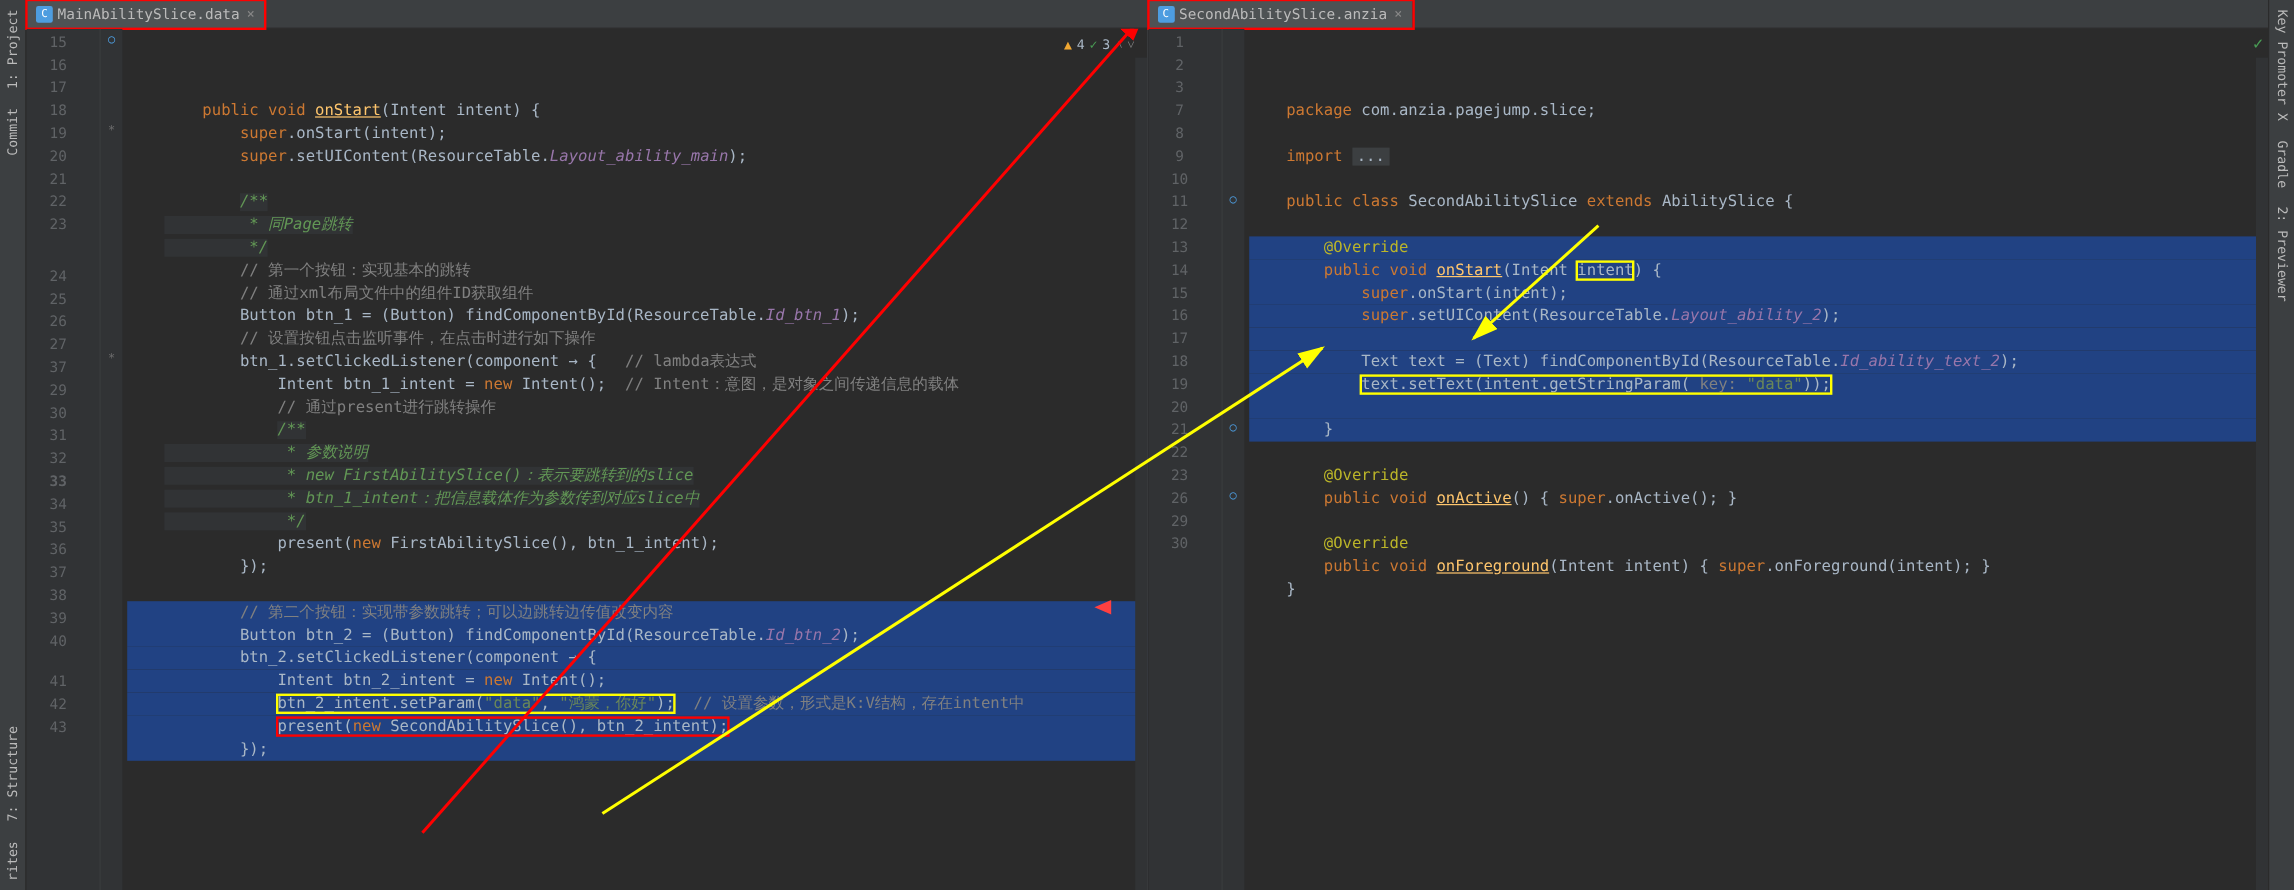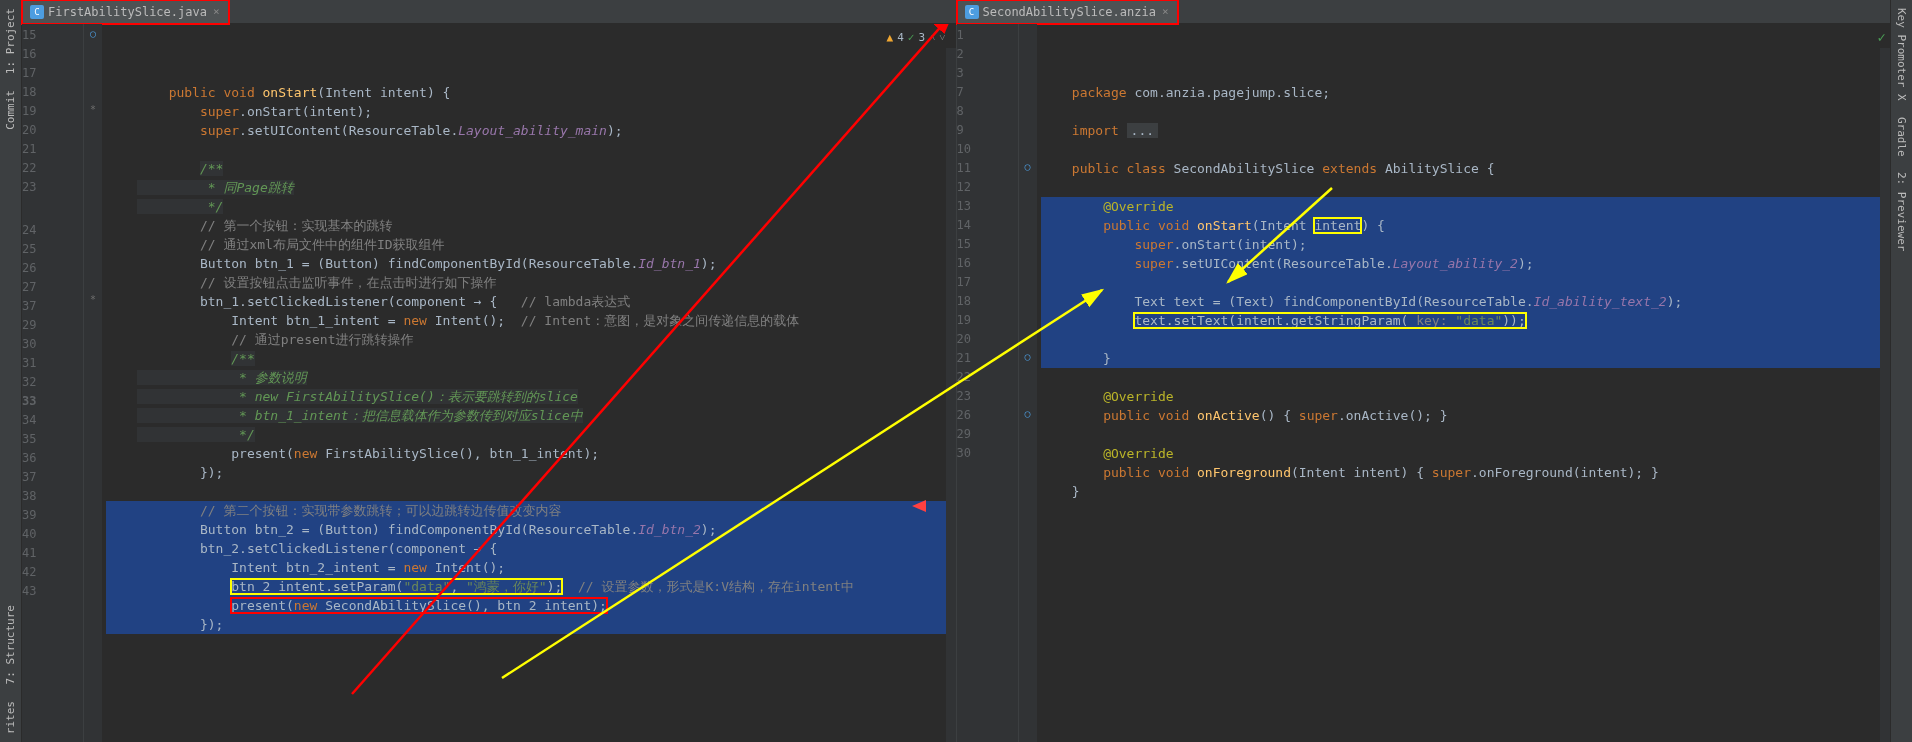"FirstAbilitySlice.java" span.tab-label { text: FirstAbilitySlice.java -> MainAbilitySlice.data }
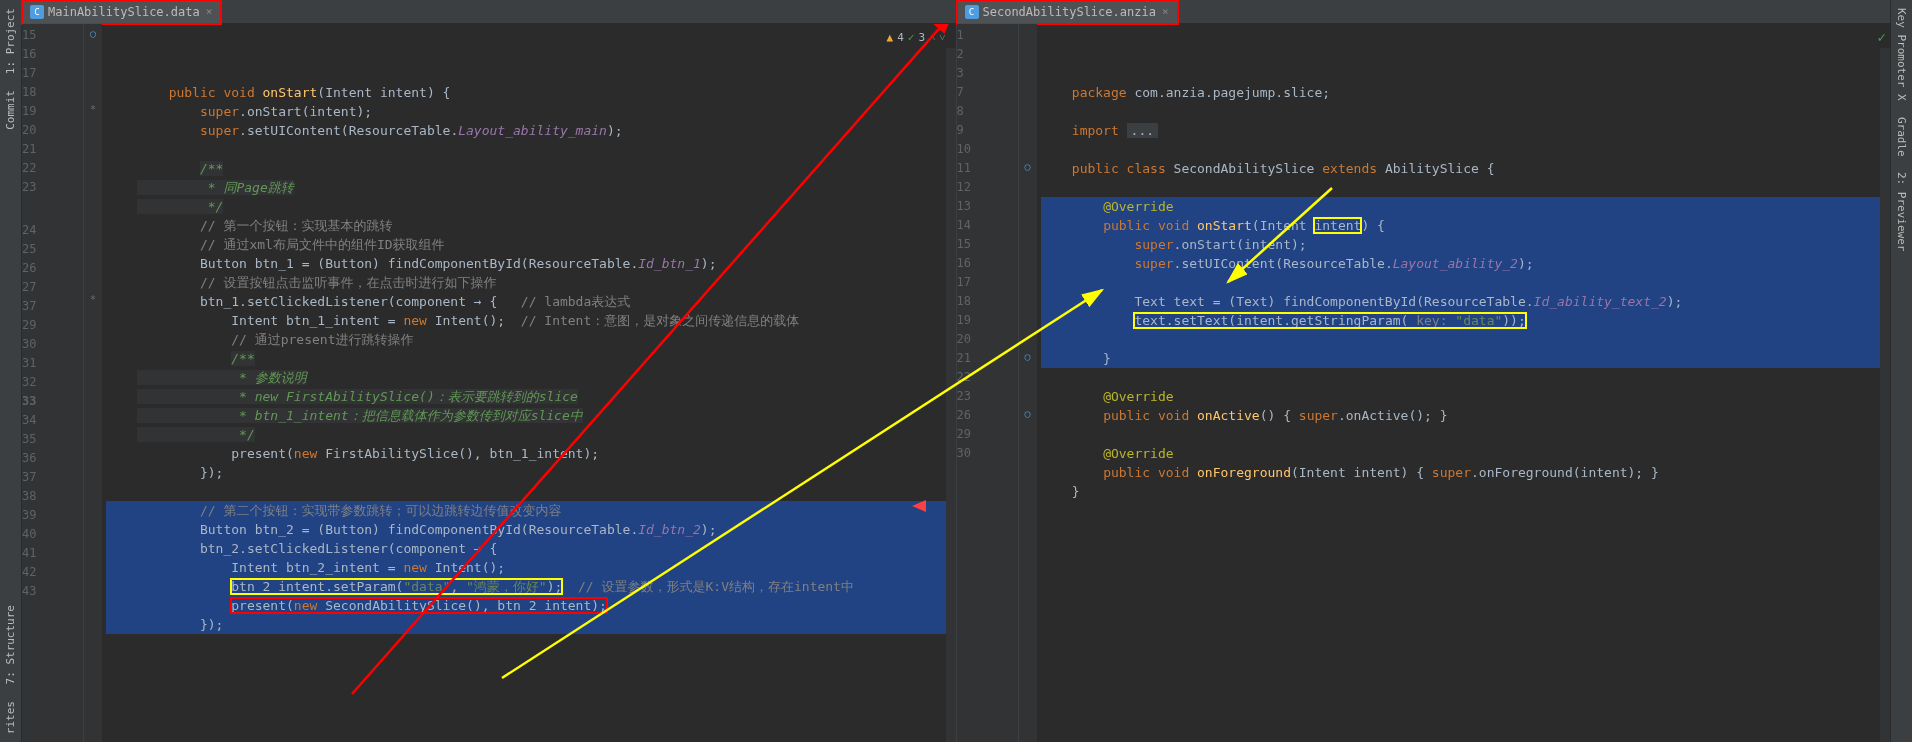"15" .gutter { text-align: left -> center }
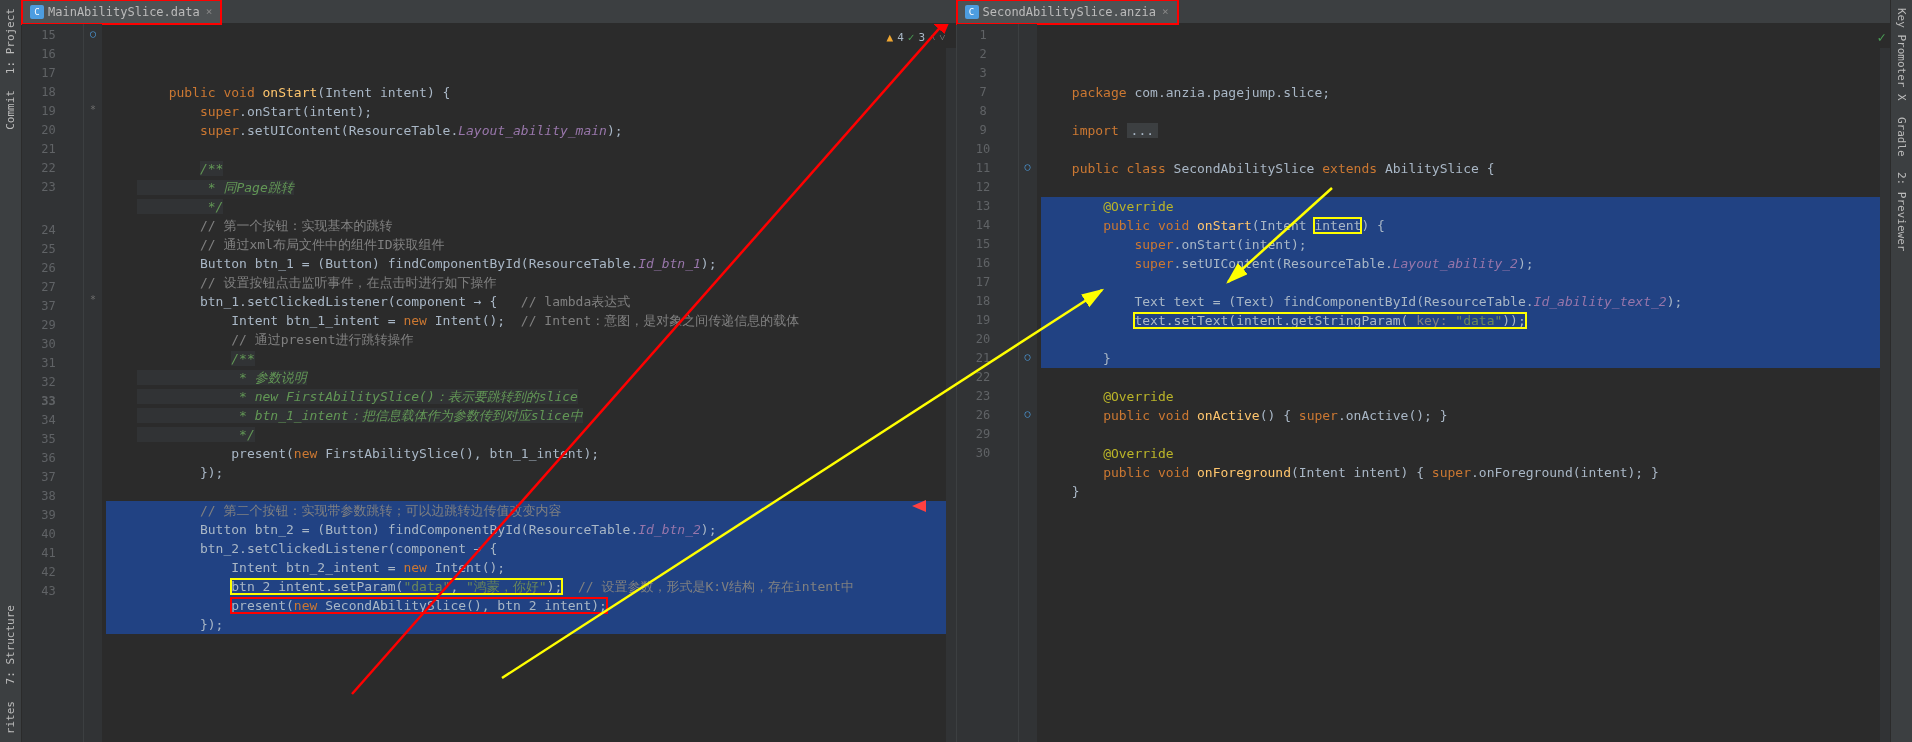"onStart" .ident { text-decoration: none -> underline }
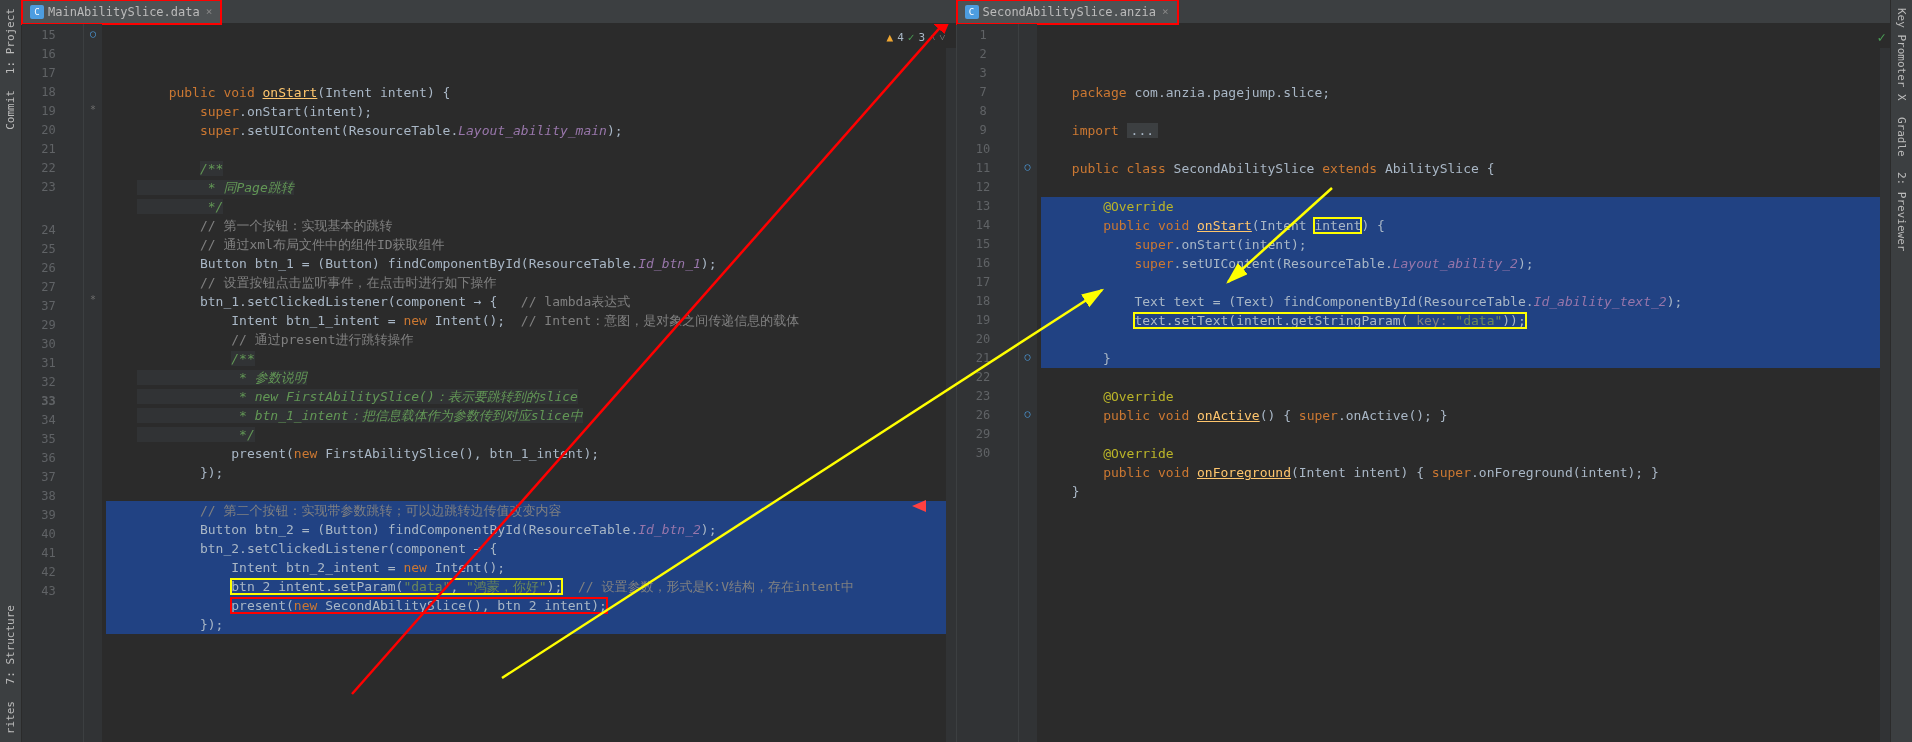"41" div { margin-top: none -> 15px }
